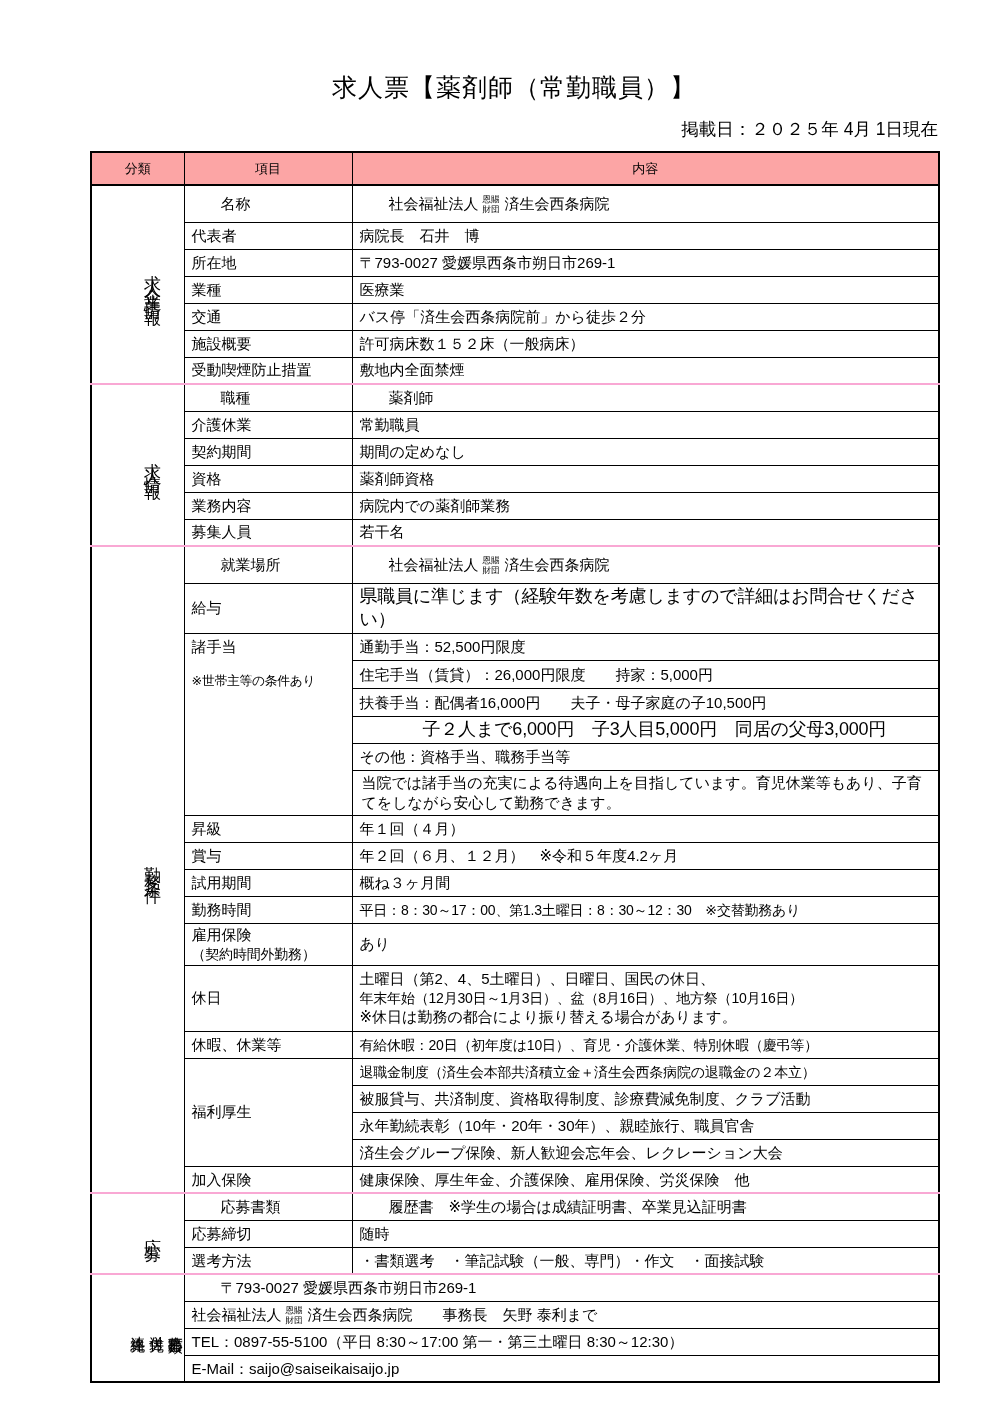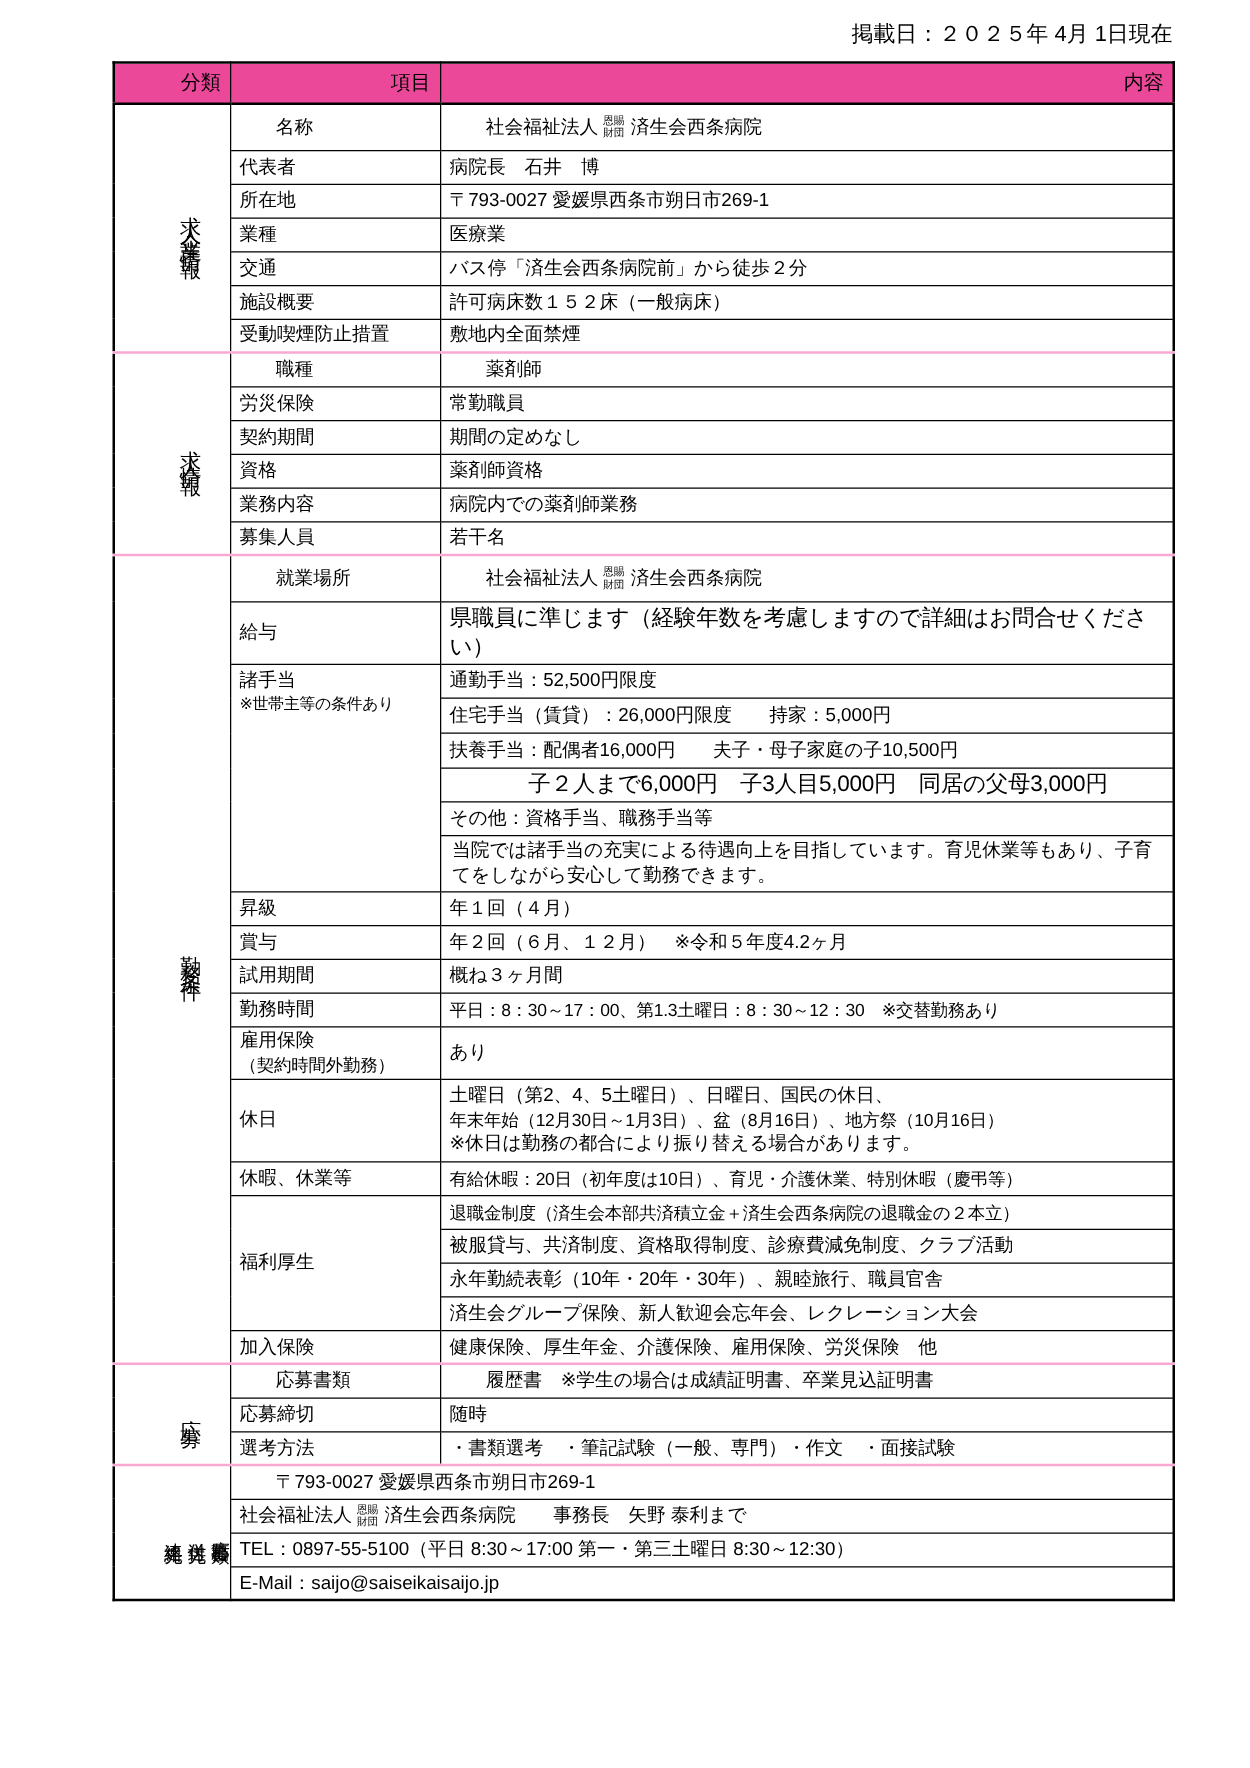"求人票【薬剤師（常勤職員）】" div.title { html: none -> <div>求人票【薬剤師（常勤職員）】</div> }
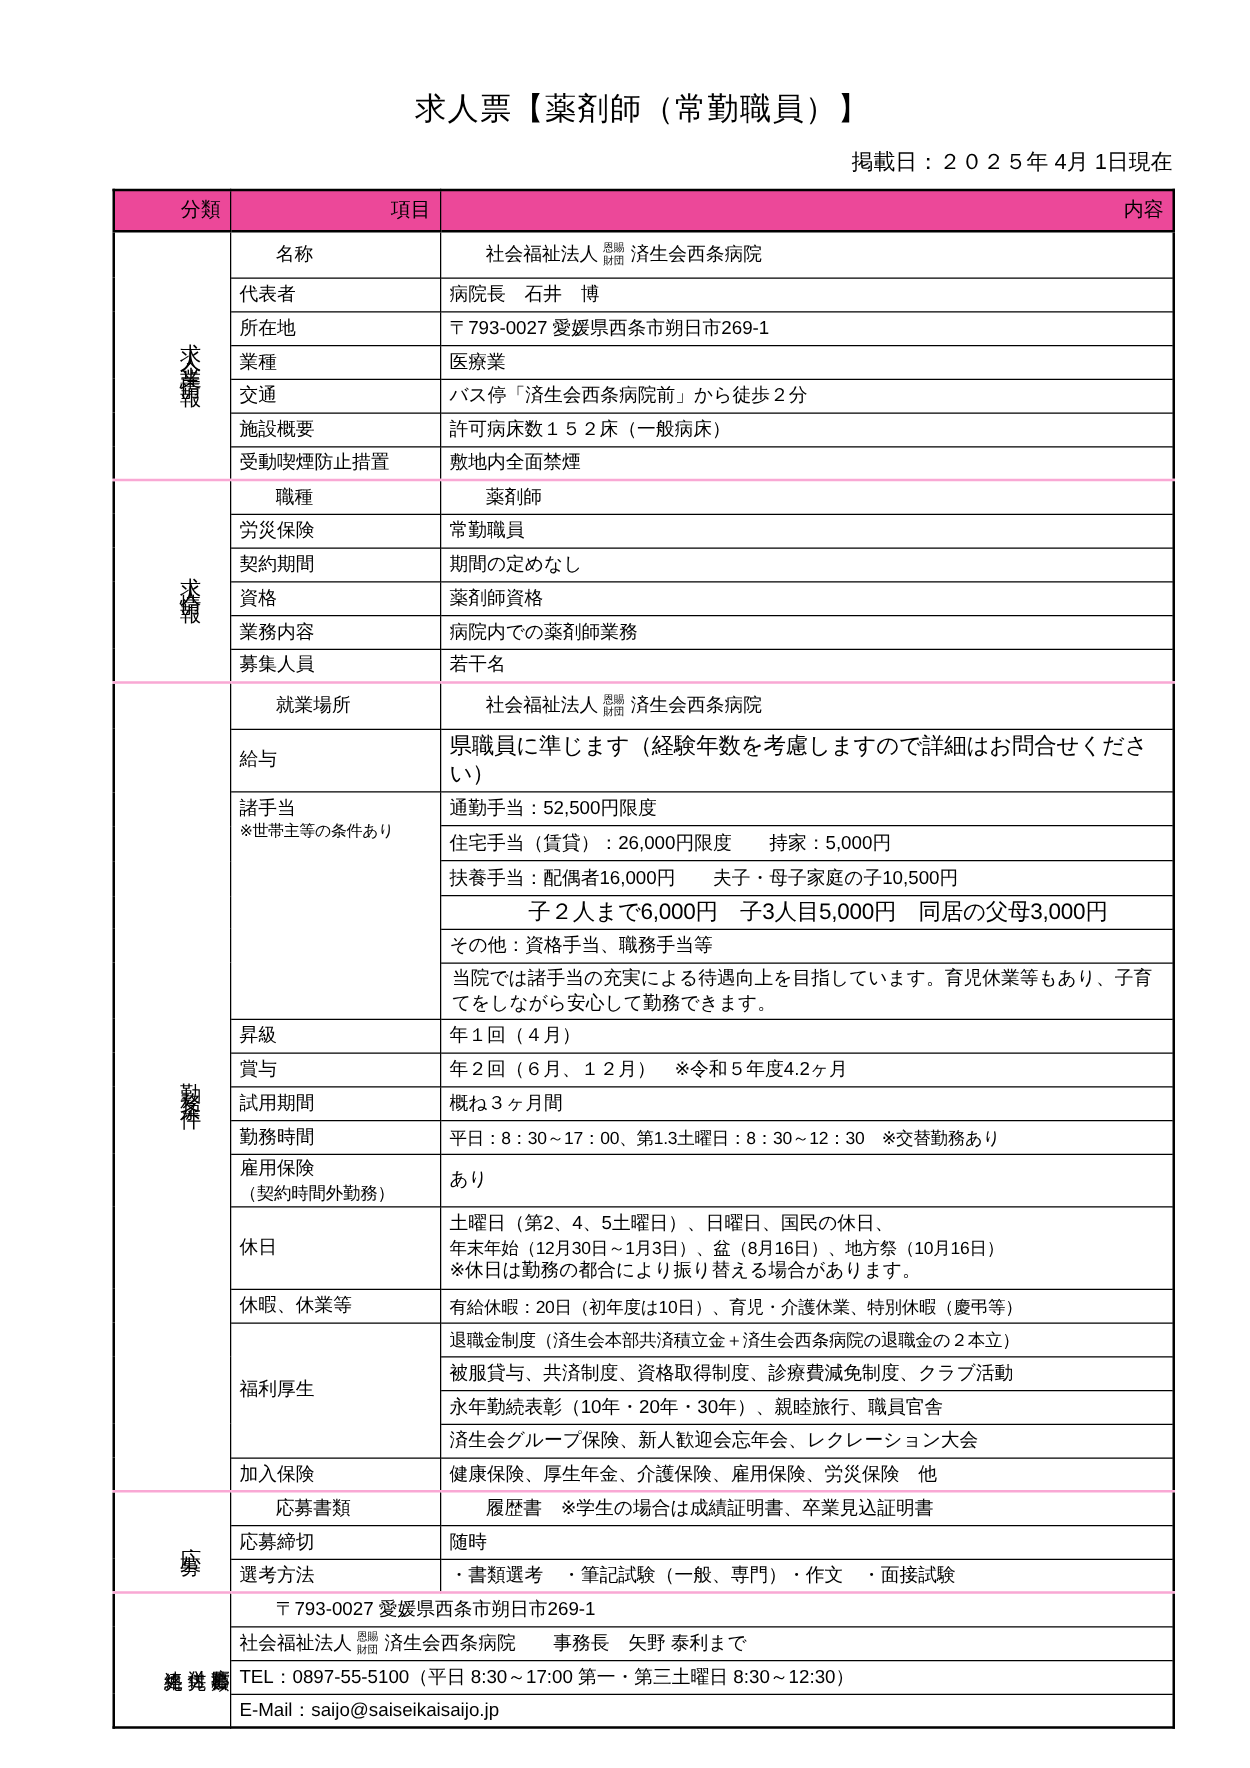"分類" tr.head td { background: #ec4899 -> #fca5a5; font-size: 16px -> 13px; text-align: right -> center }
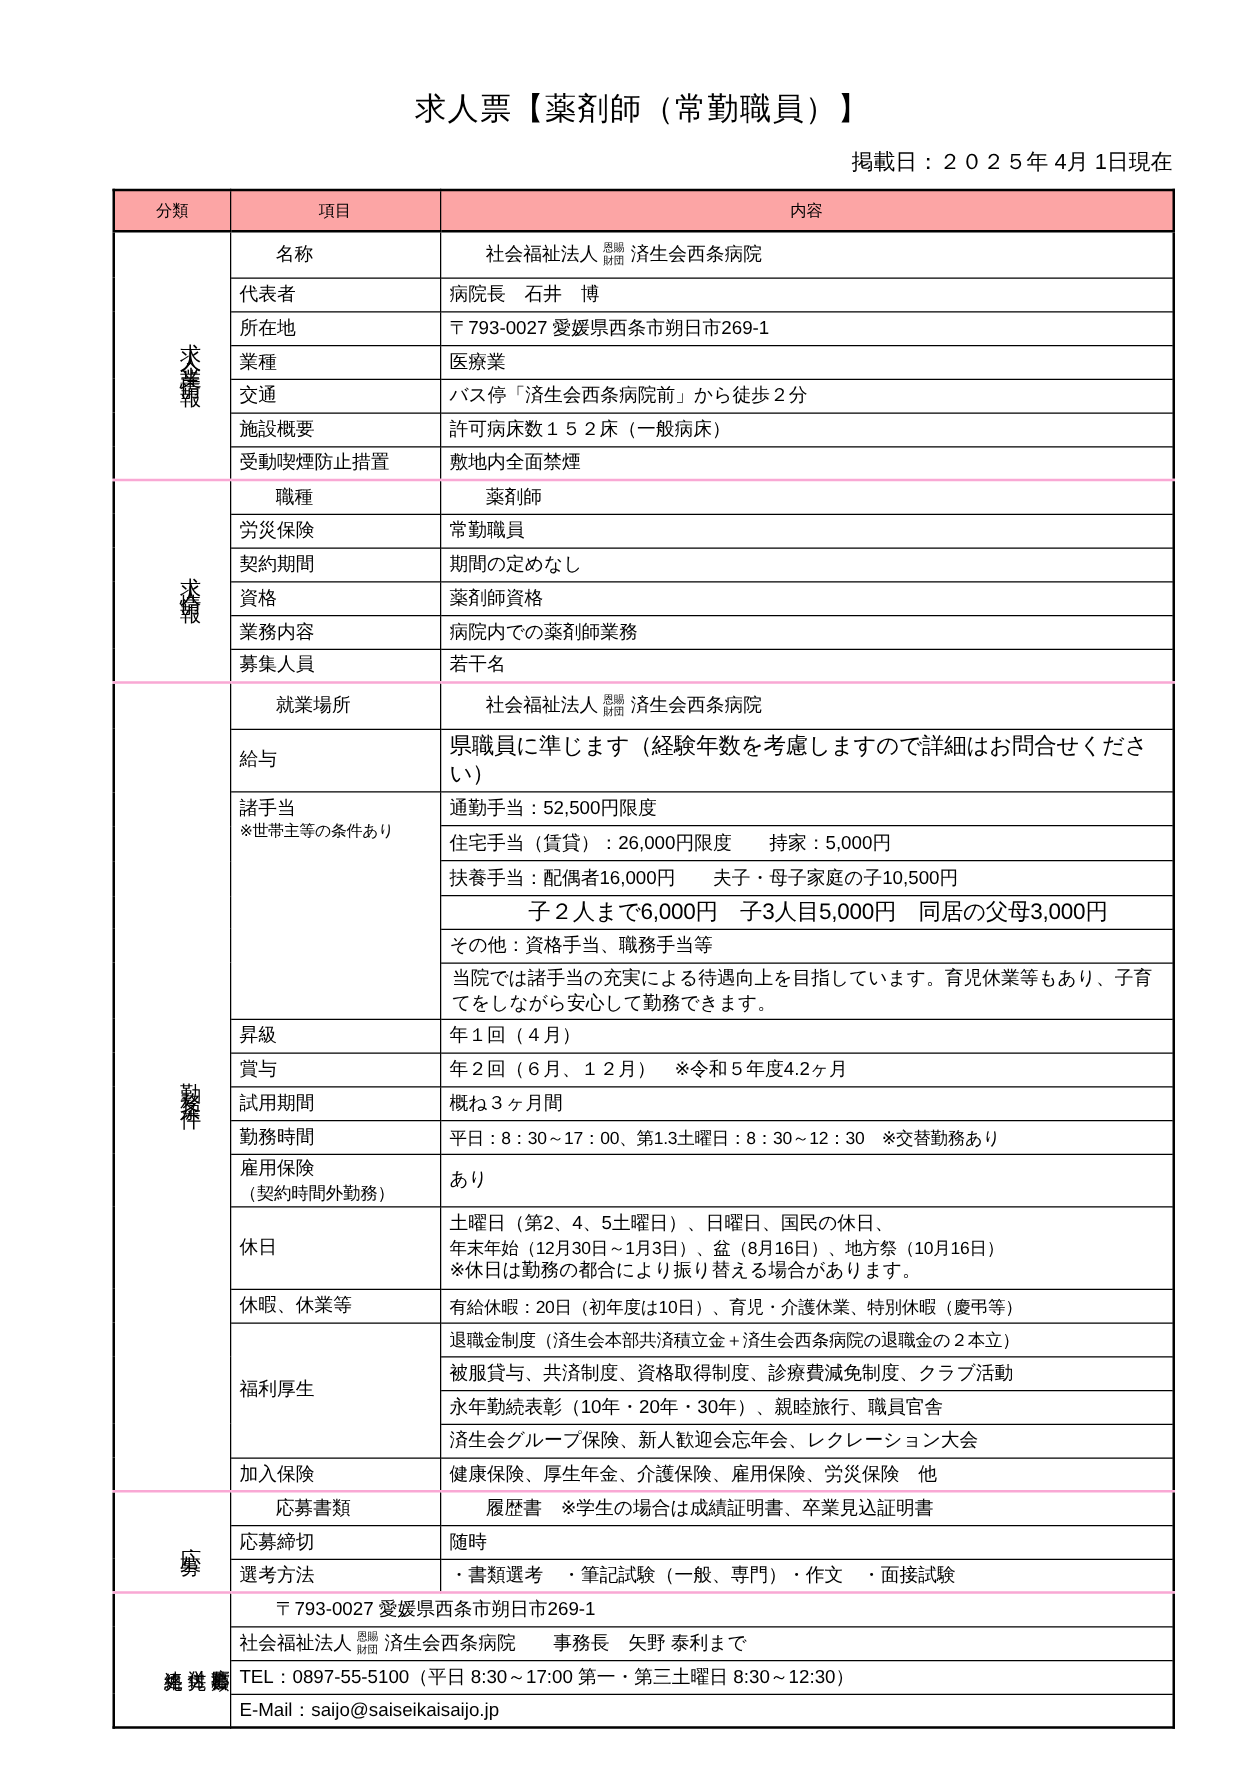"労災保険" td { text: 労災保険 -> 介護休業 }
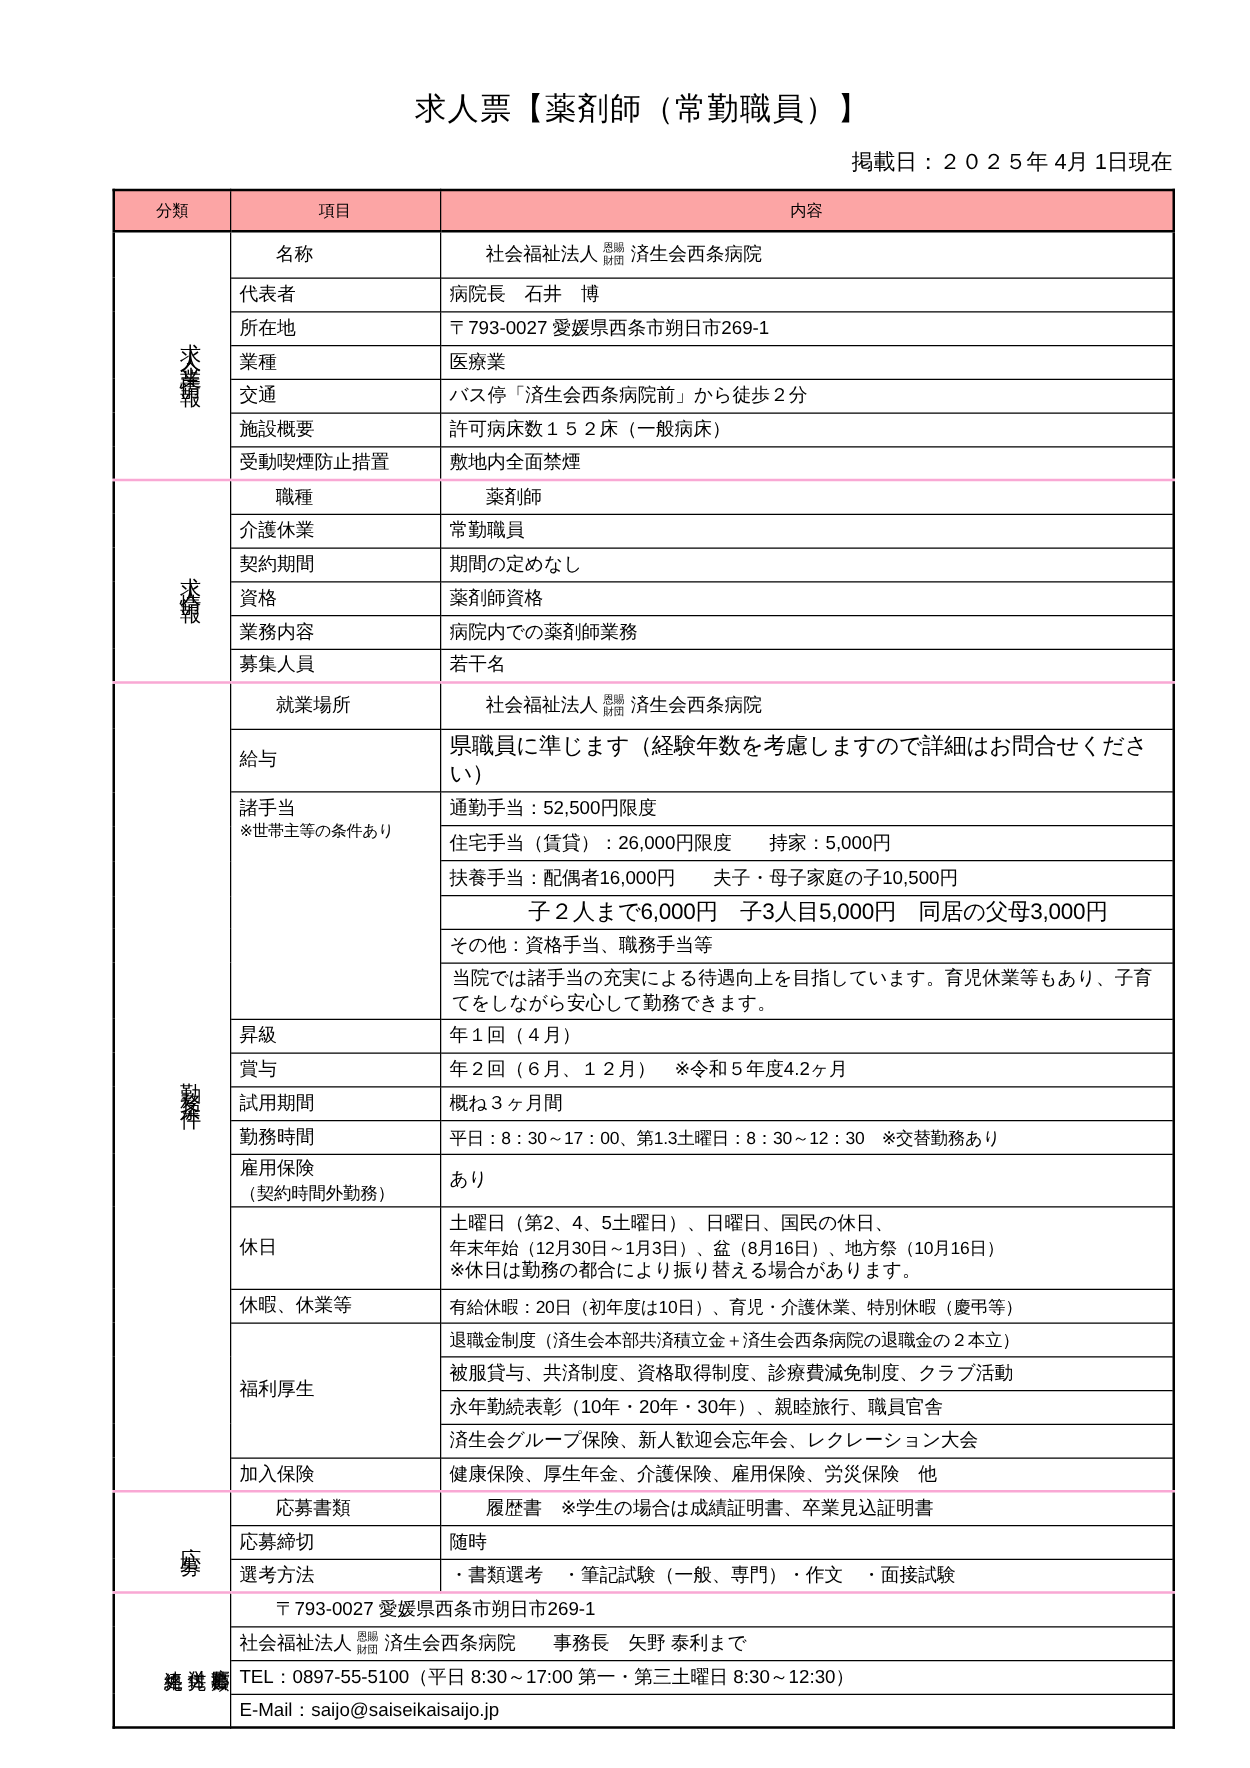"※世帯主等の条件あり" .note { margin-top: 0 -> 16px }
